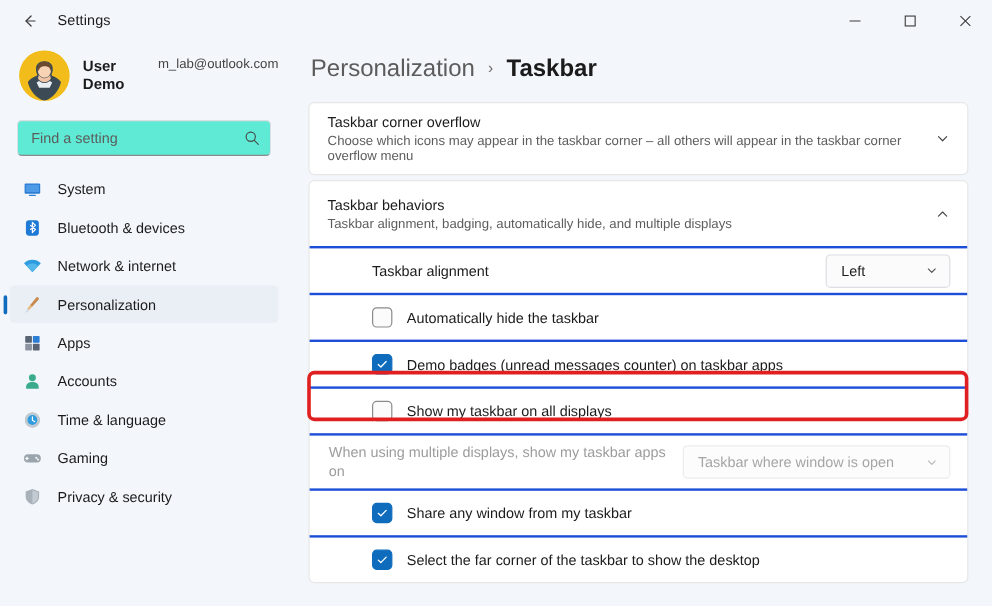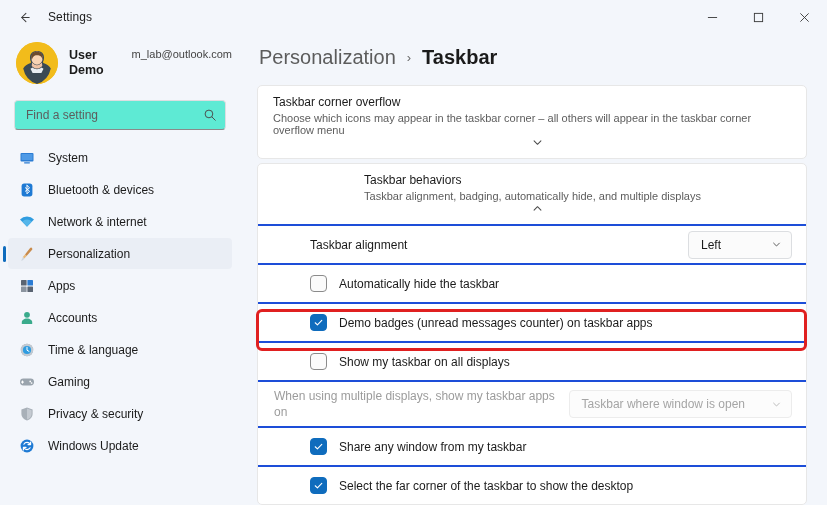"Taskbar corner overflow" .expander { flex-direction: column -> none }
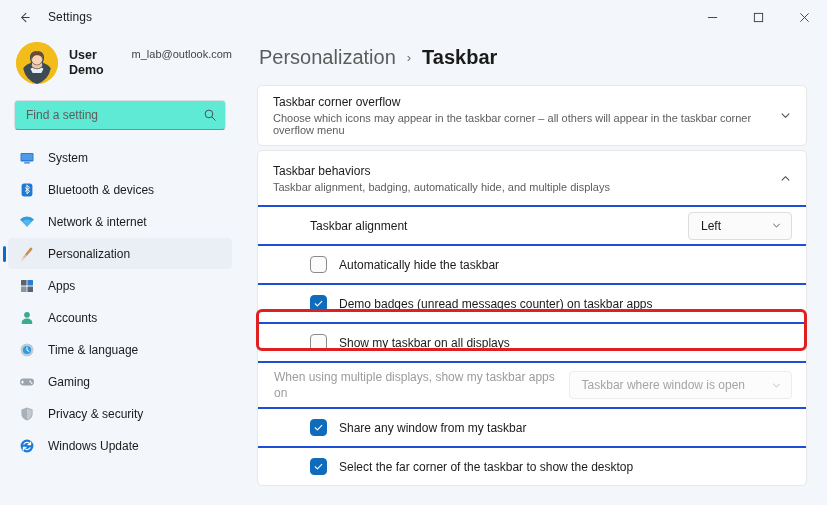"Windows Update" div.nav-item { html: <div> <span> <svg> <circle></circle> <path></path> <path></path> </svg> </span> <span>Windows Update</span> </div> -> none }
